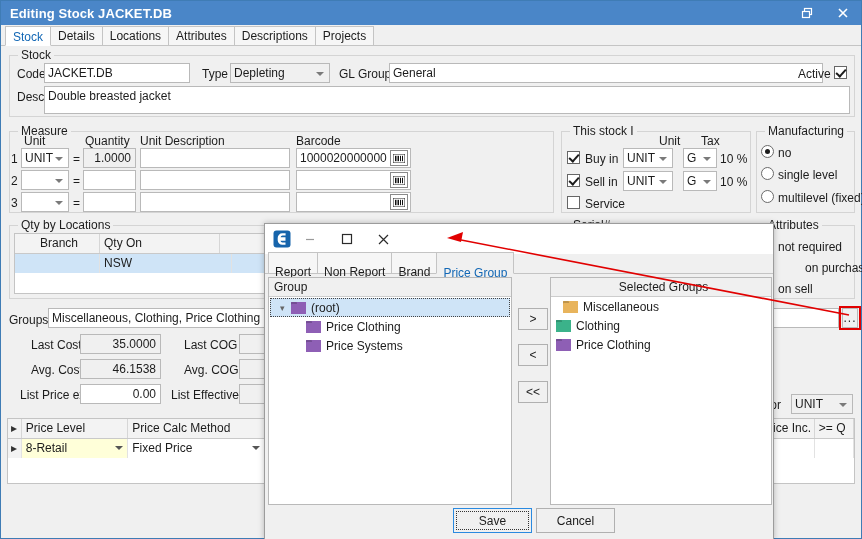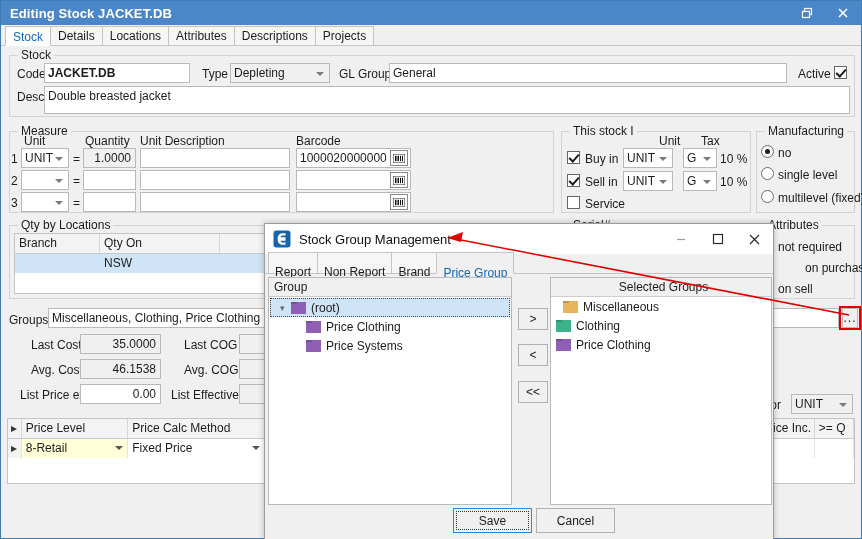"JACKET.DB" div.inp { font-weight: bold -> none }
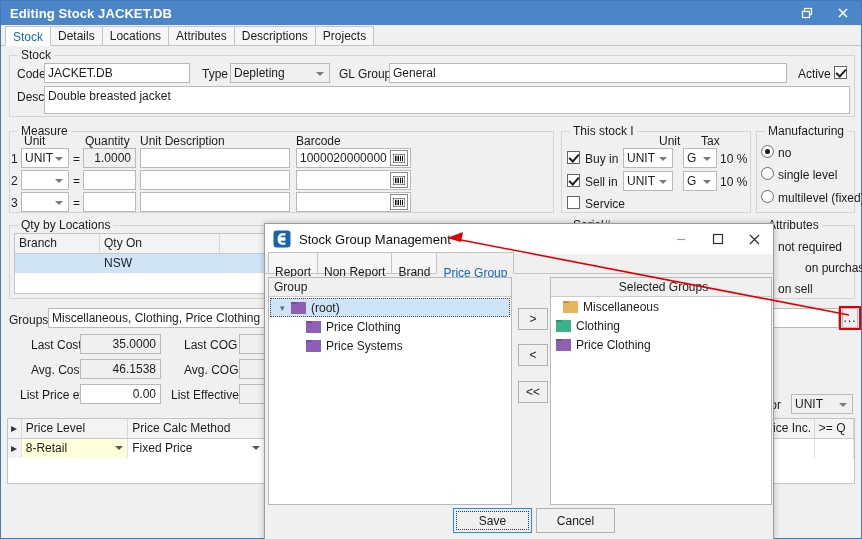"General" div.inp { width: 398px -> 434px }
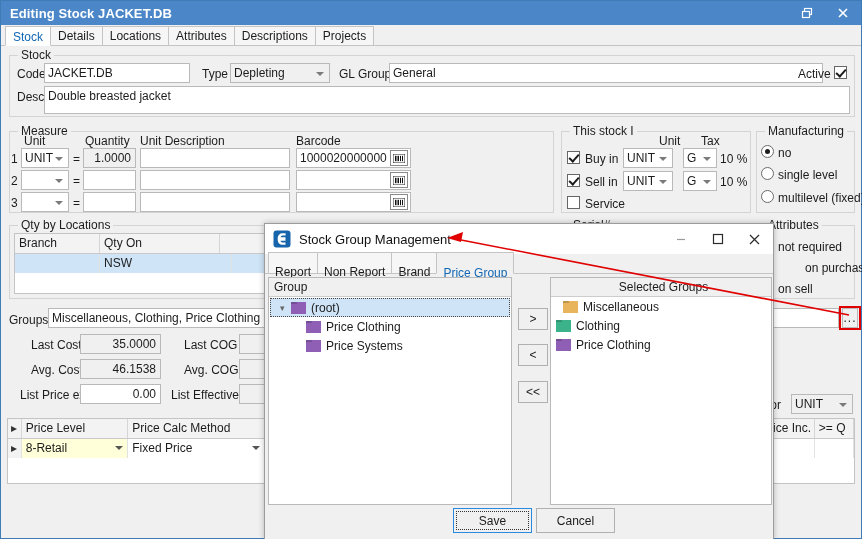"Branch" div.gcell { text-align: none -> center }
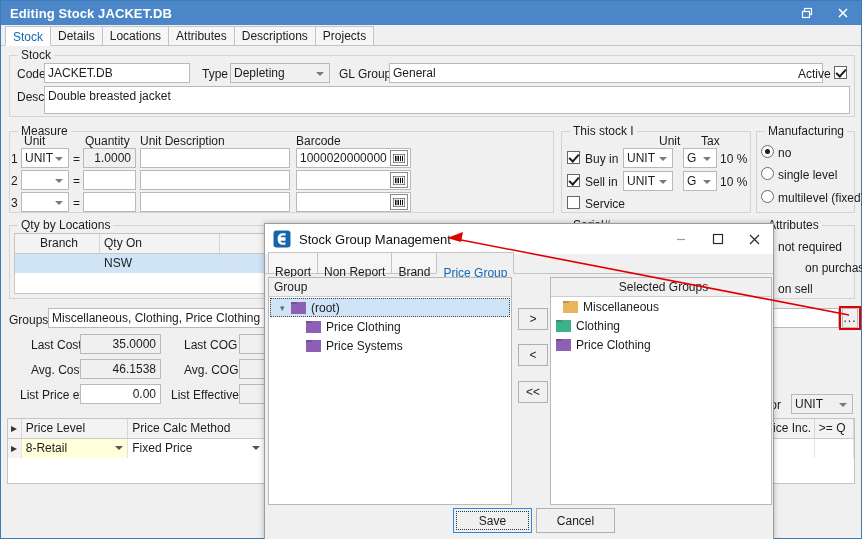"Stock Group Management" span.txt { html: <span>Stock Group Management</span> -> none }
